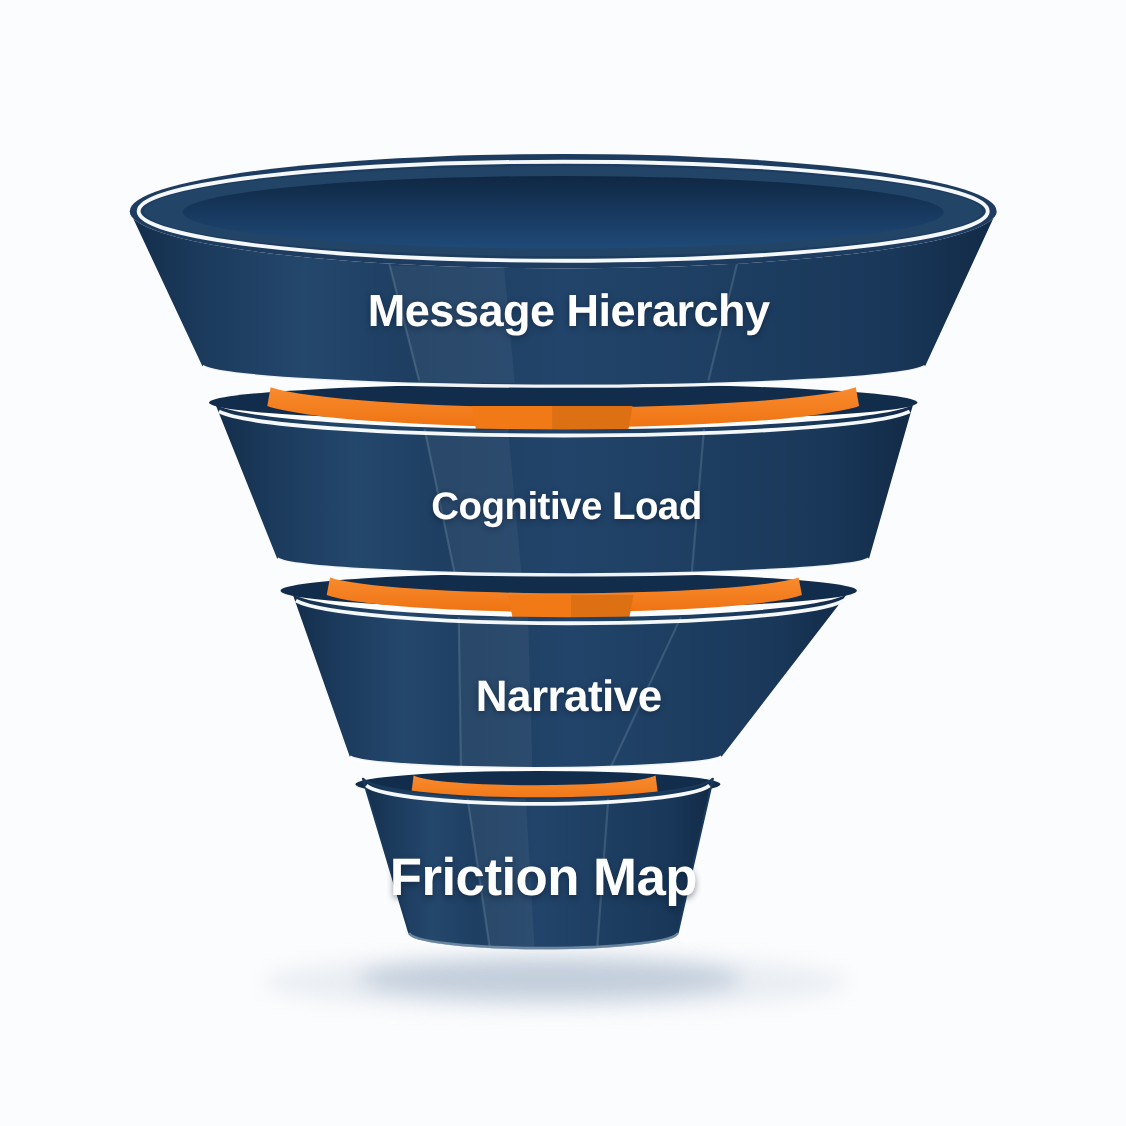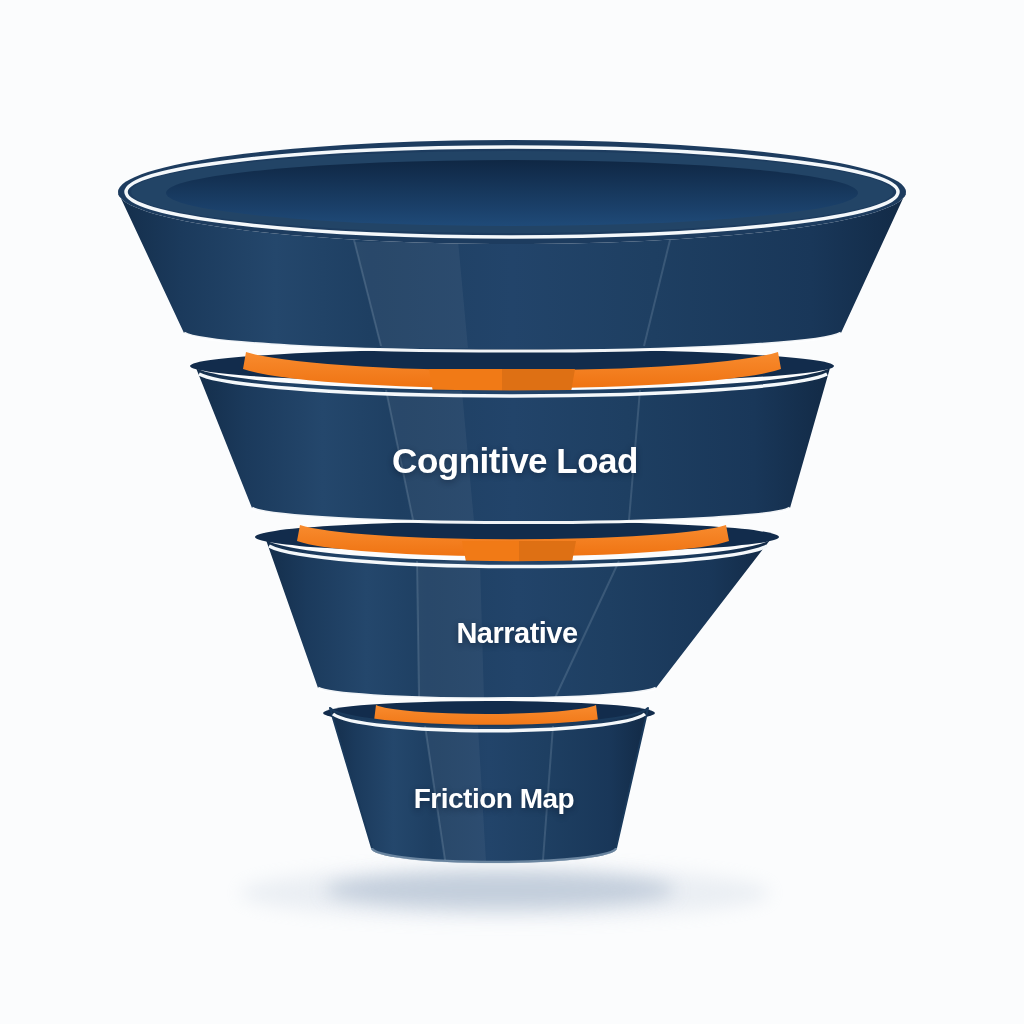"Message Hierarchy" div.stage-label { html: none -> <div>Message Hierarchy</div> }
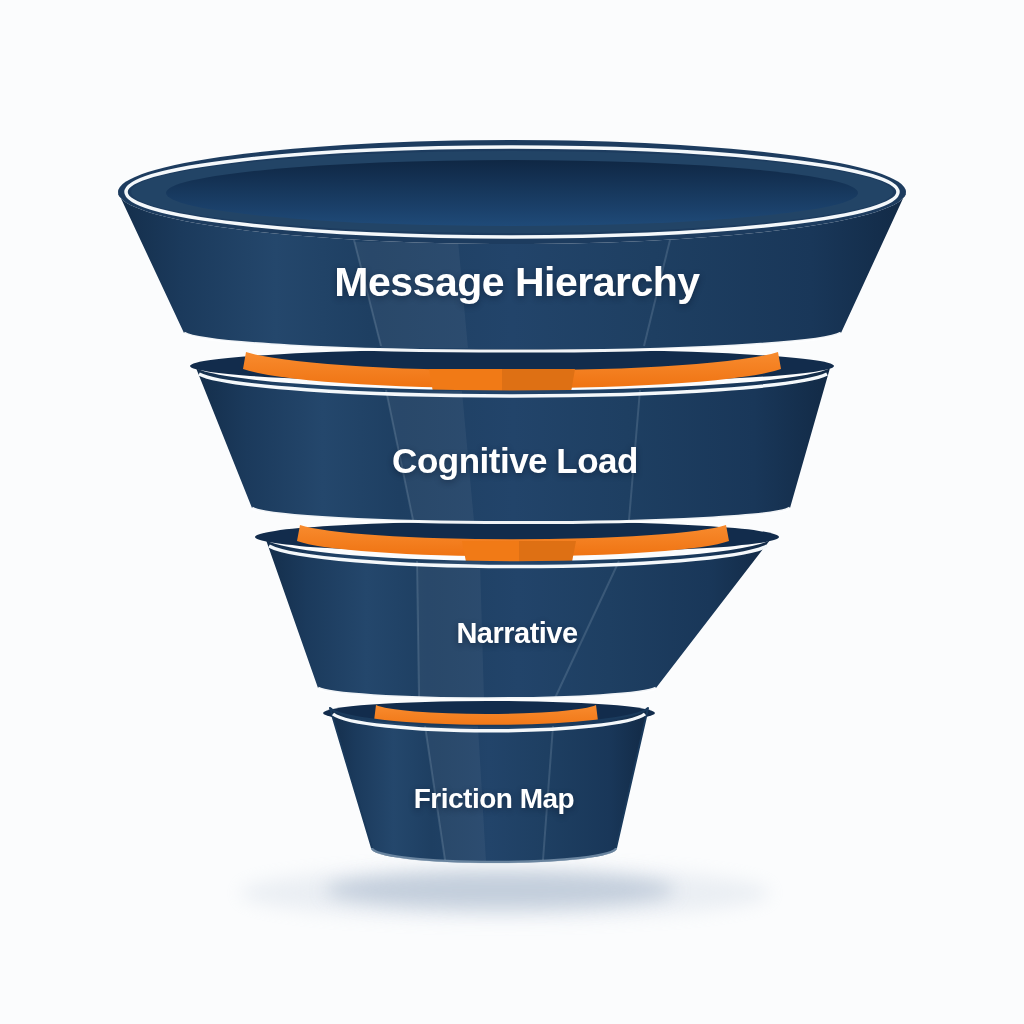"Narrative" .label-3 { font-size: 29px -> 40px }
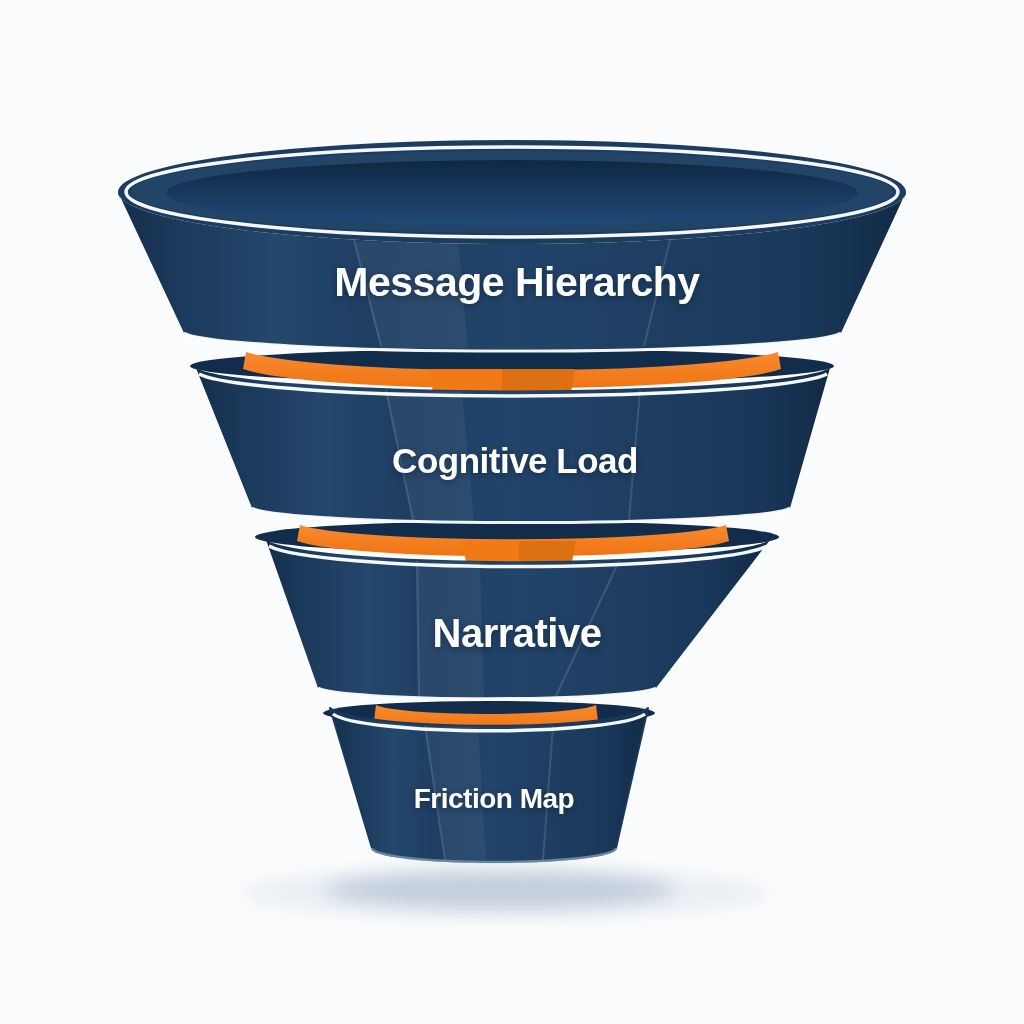"Friction Map" .label-4 { font-size: 28px -> 48px }
